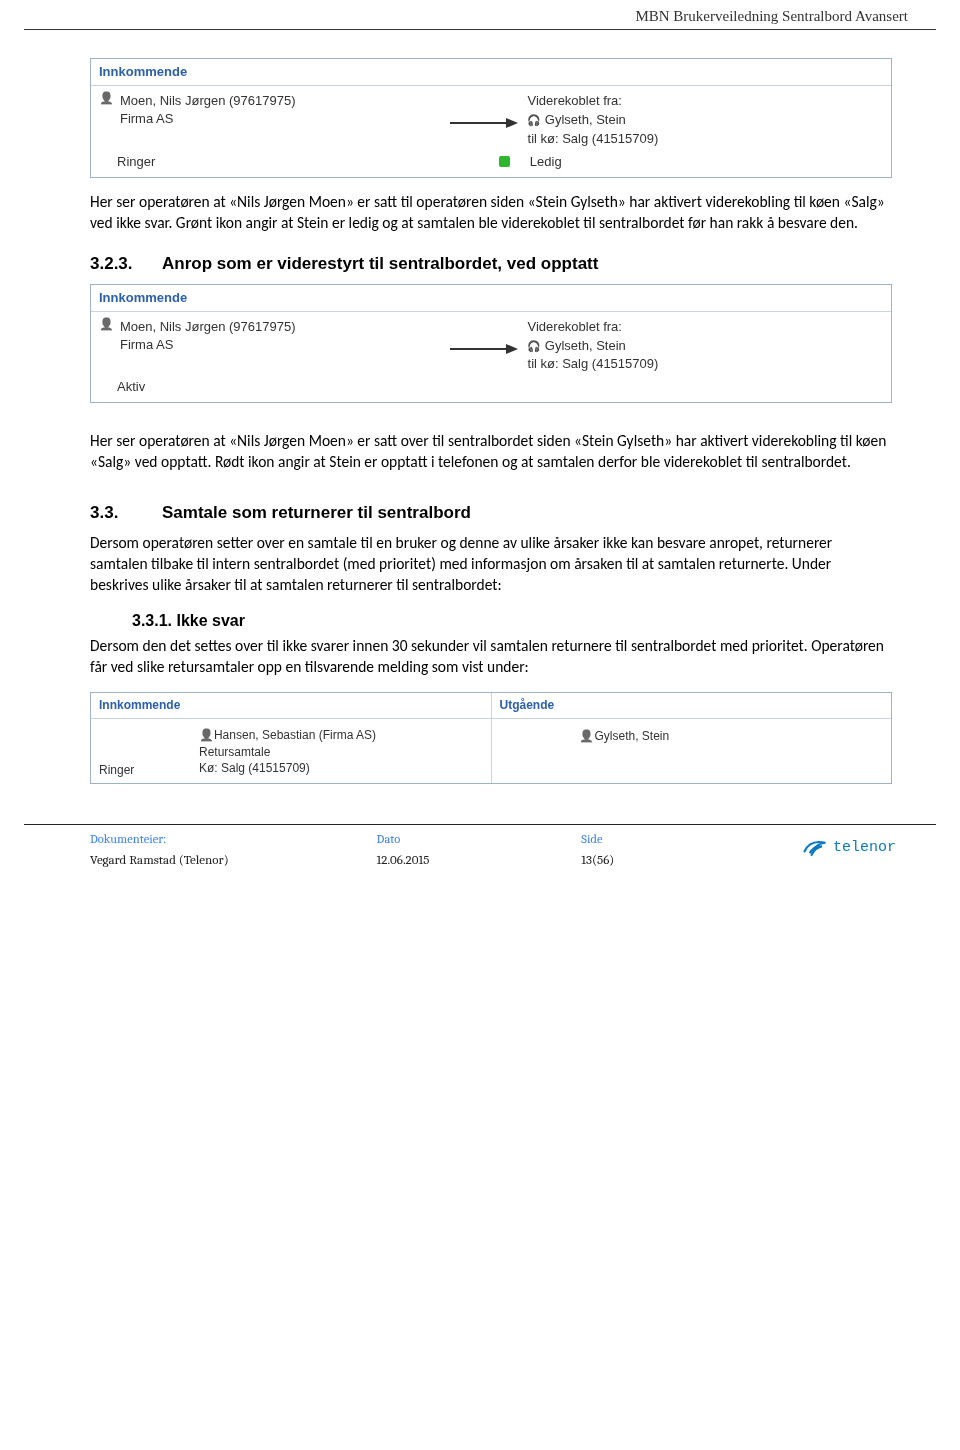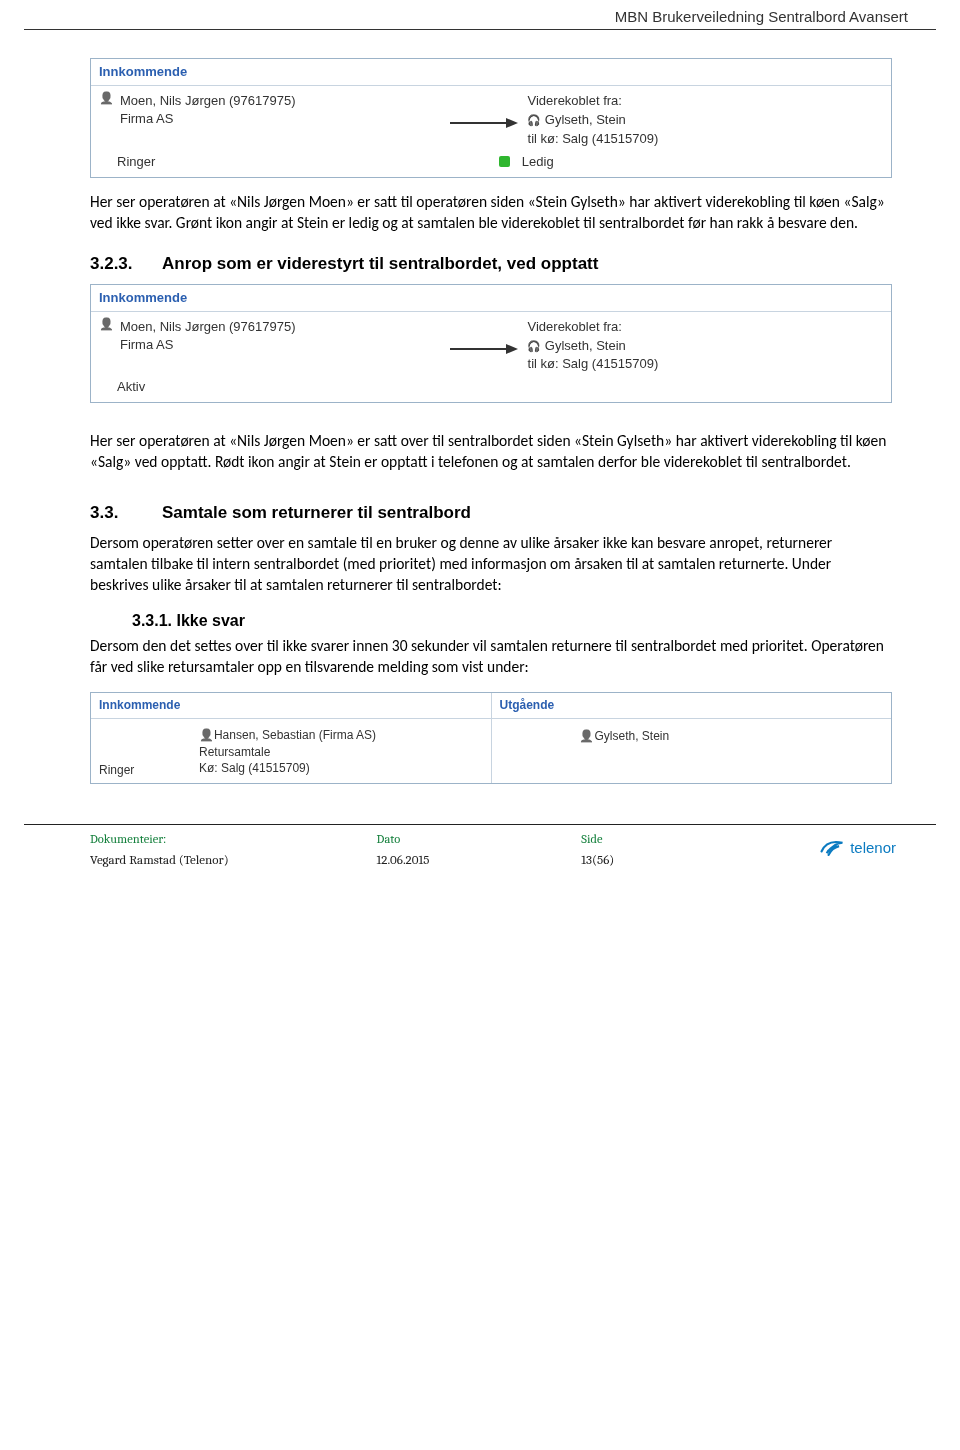"MBN Brukerveiledning Sentralbord" .page-header { font-family: Liberation Sans, sans-serif -> Liberation Serif, serif }
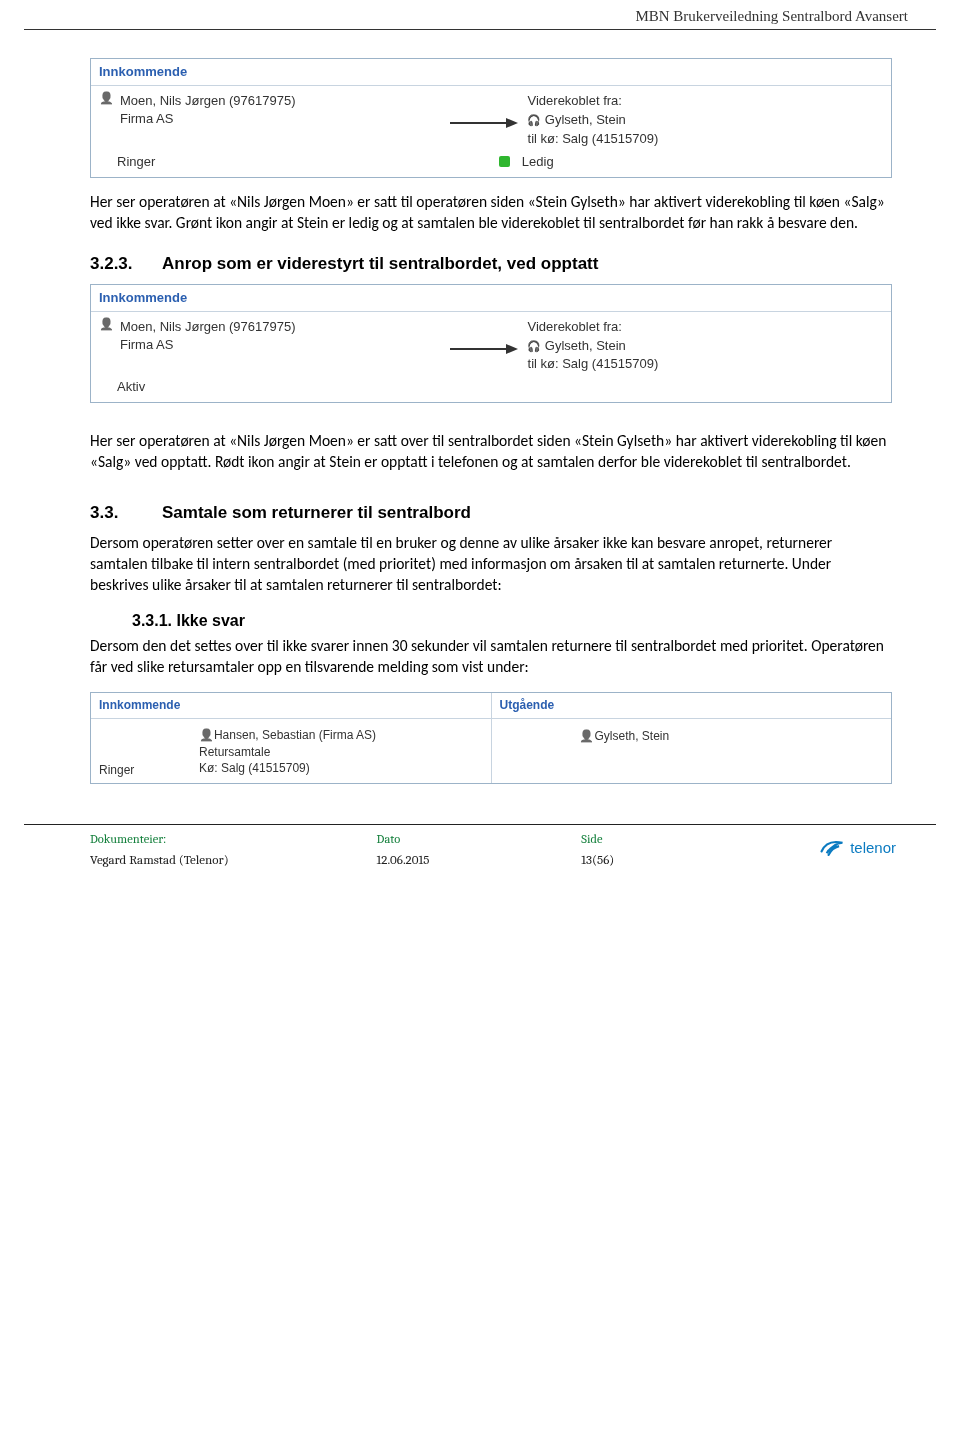"Ledig" .callbox .footer .fr { gap: 12px -> 20px }
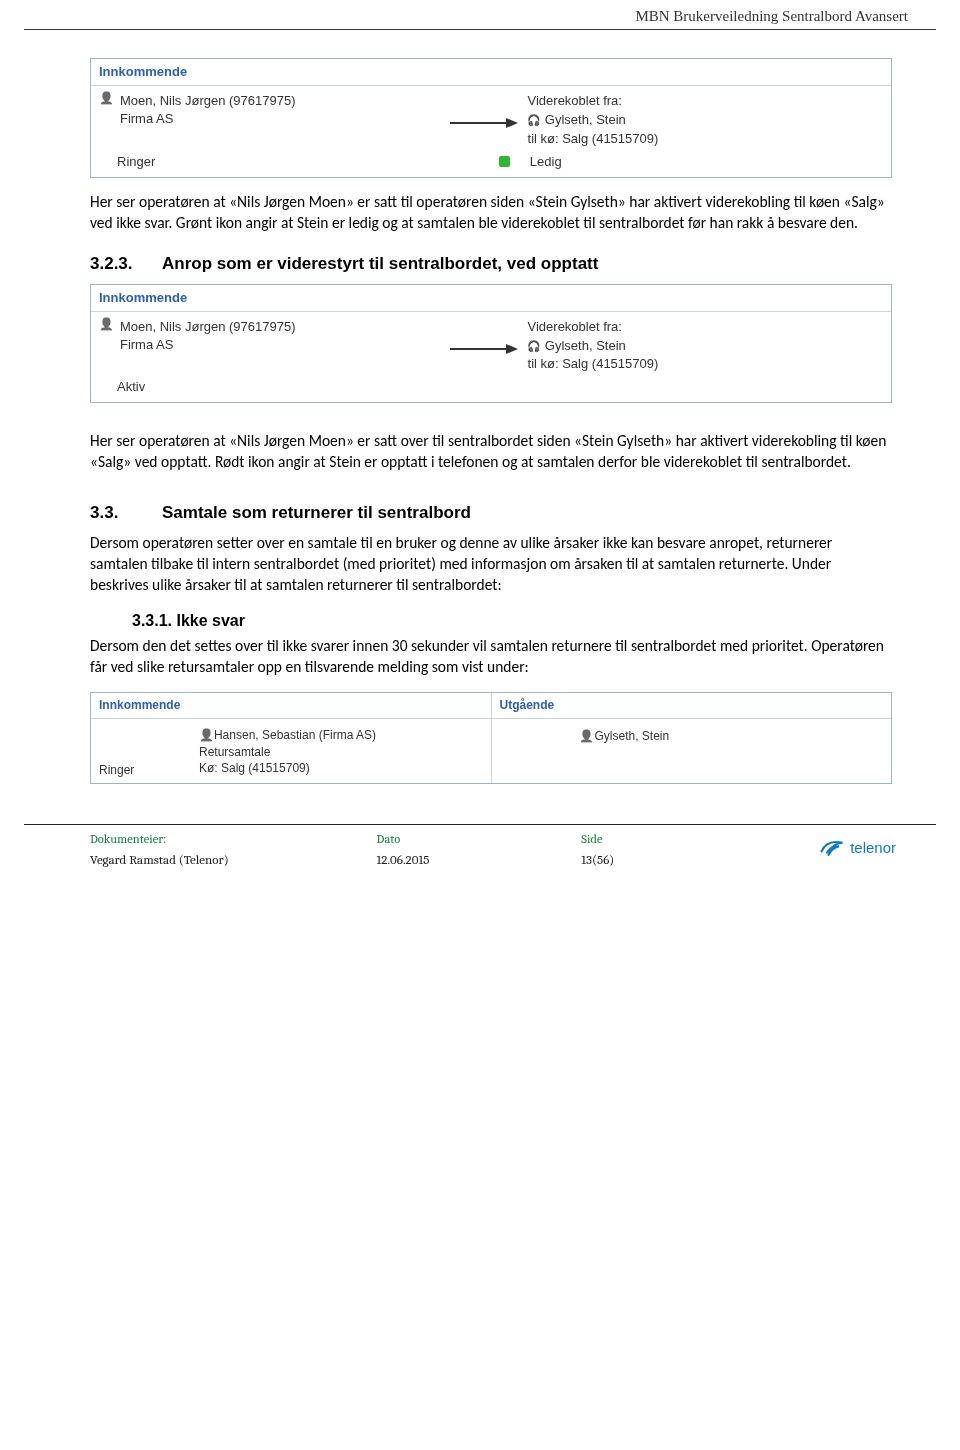"Dokumenteier:" .pf-label { color: #15803d -> #3b82f6 }
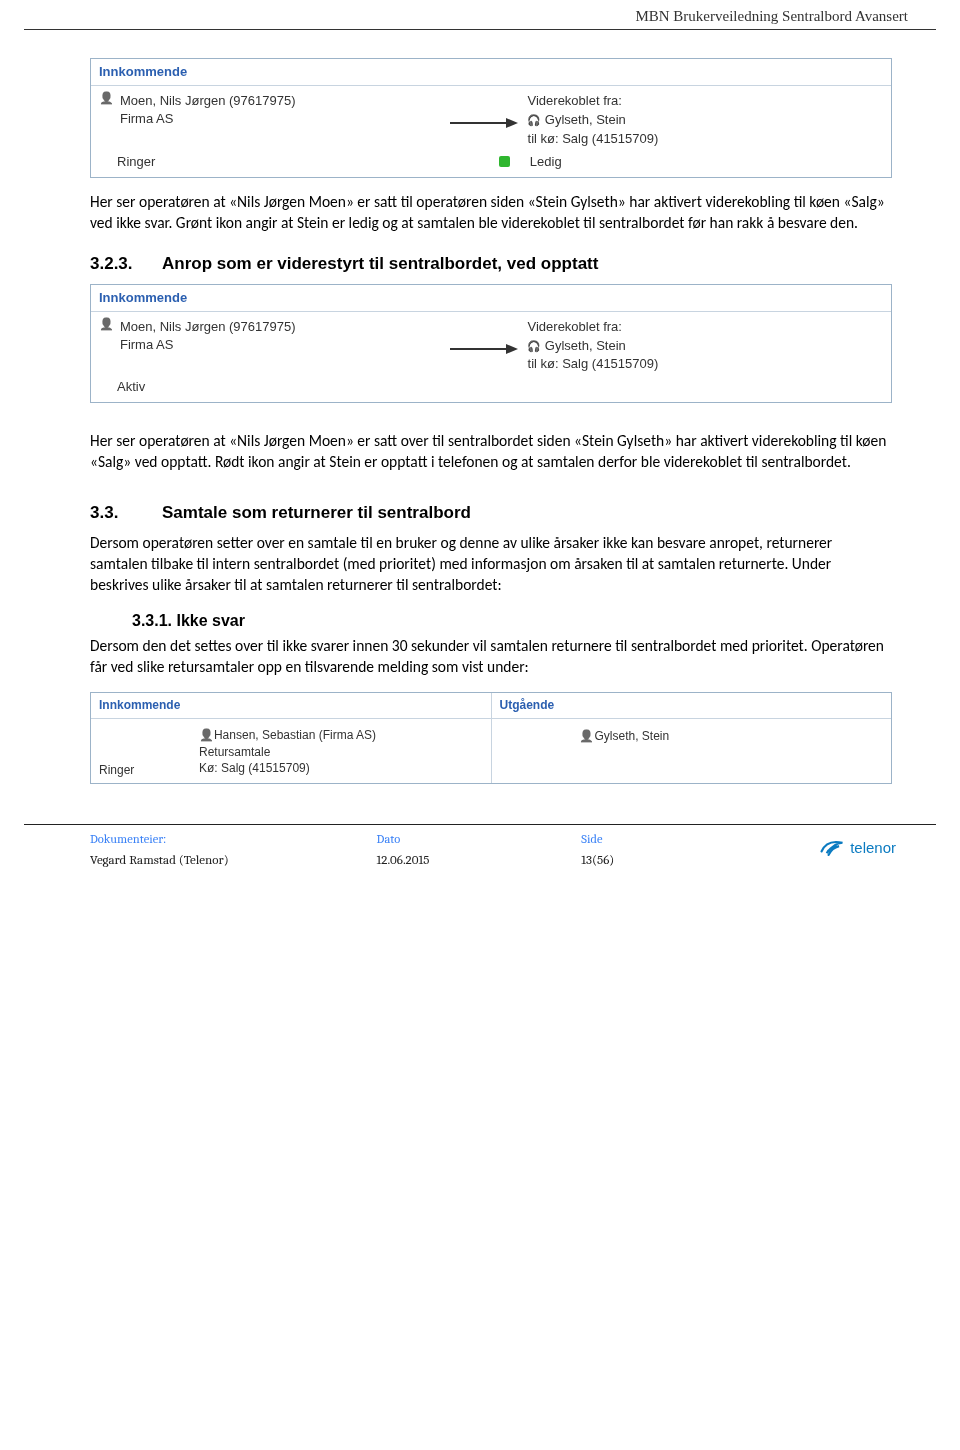"telenor" .telenor-logo span { font-family: Liberation Sans, sans-serif -> Liberation Mono, monospace }
